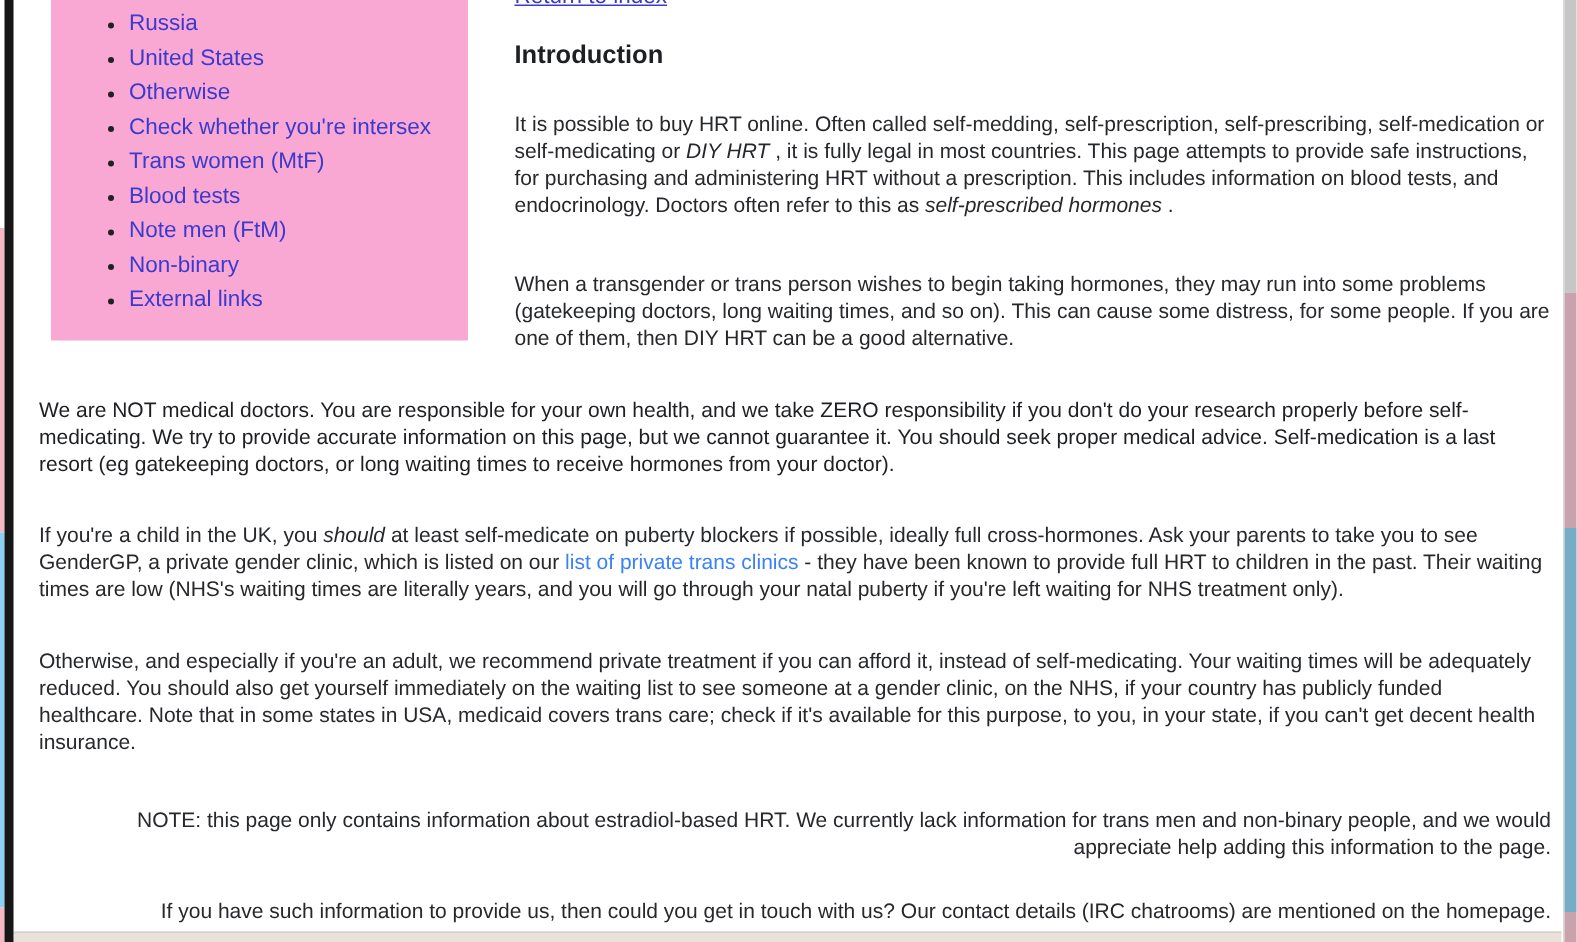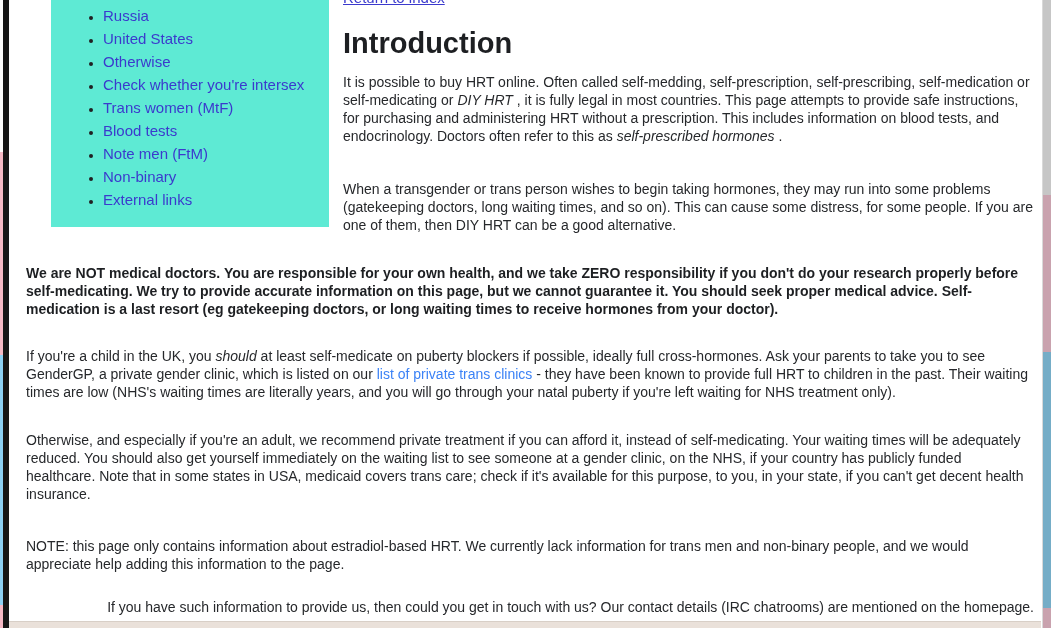"Russia" .toc-box { background: #5eead4 -> #f9a8d4; left: 51px -> 34px }
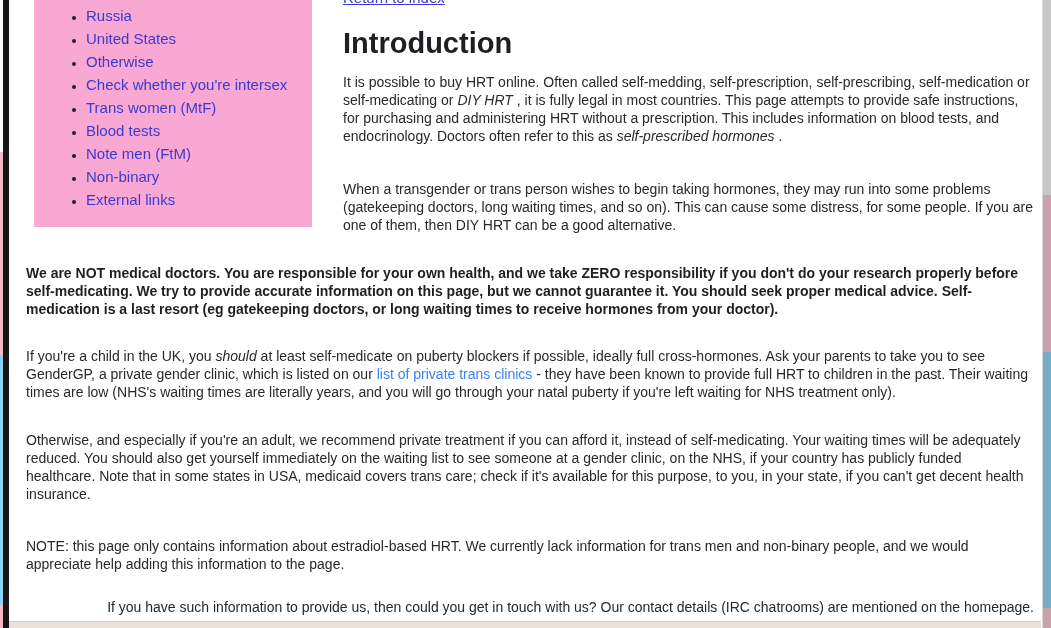"Introduction" .intro-heading { font-size: 29px -> 17px }
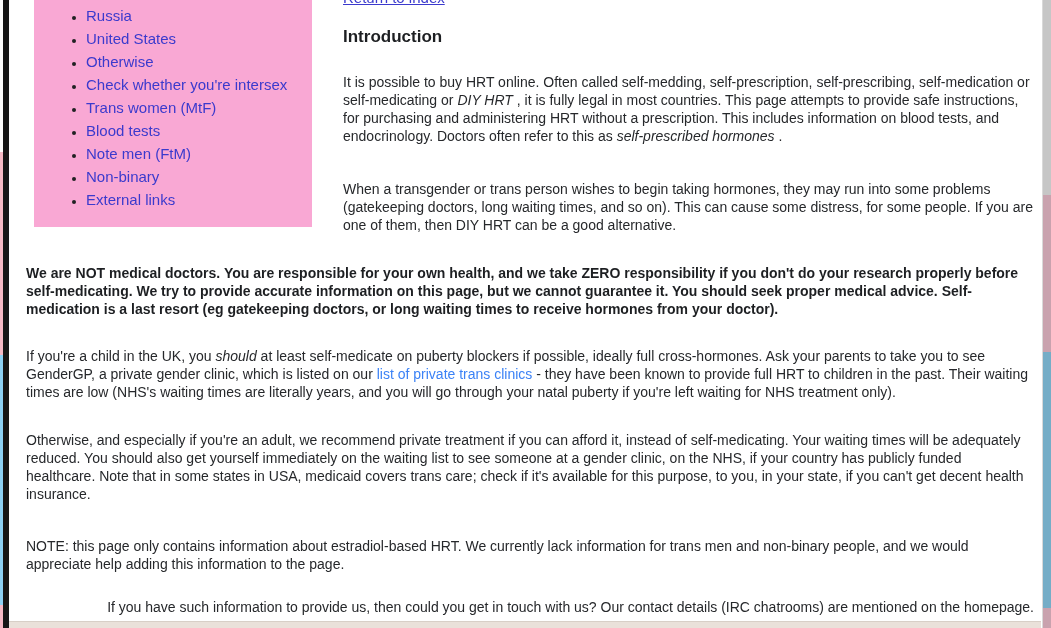"We are NOT medical doctors." .p-warning { font-weight: bold -> normal }
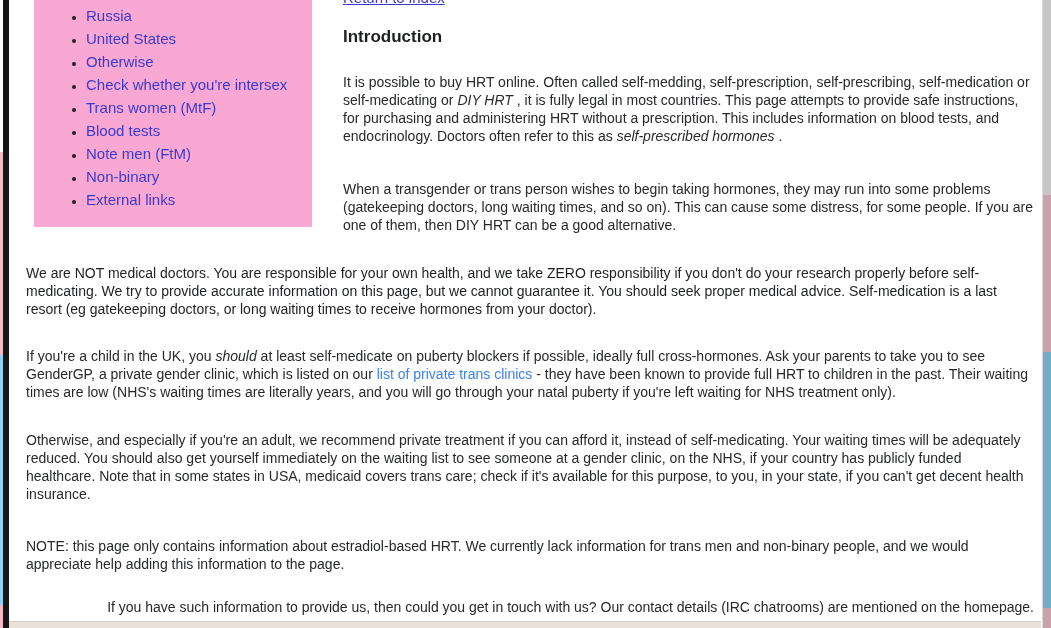"NOTE: this page only contains" .p-note { text-align: none -> right }
